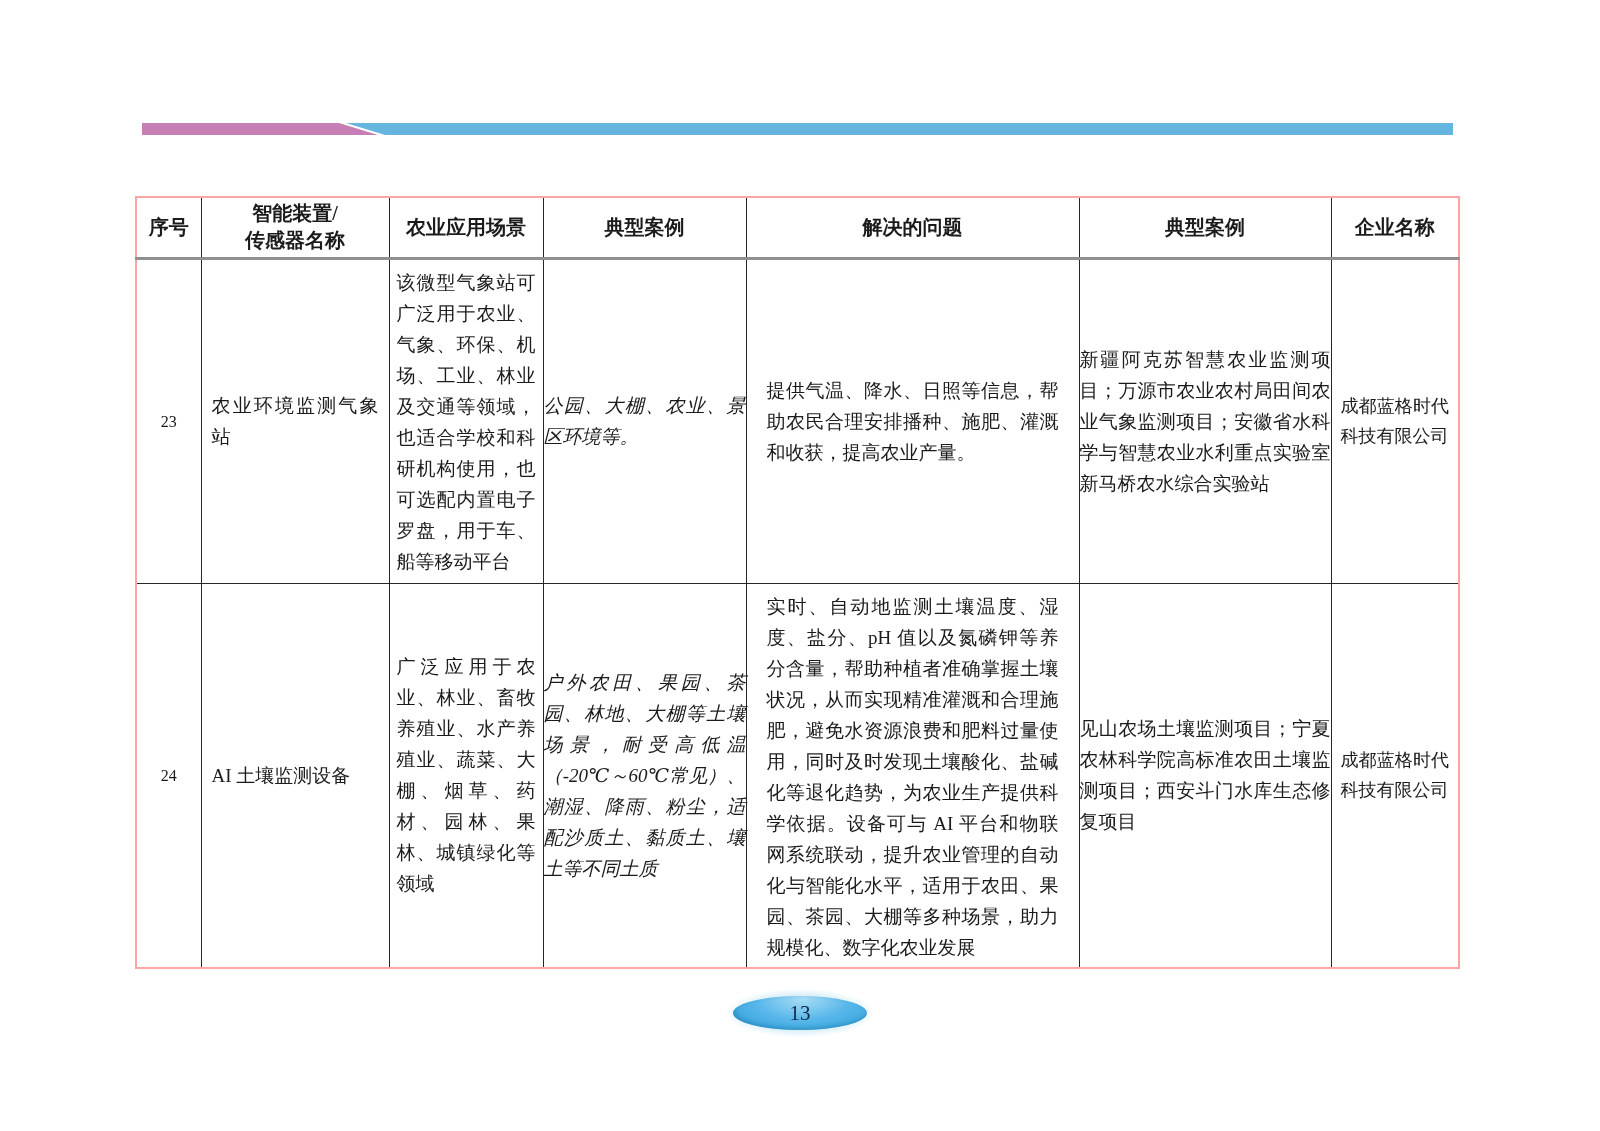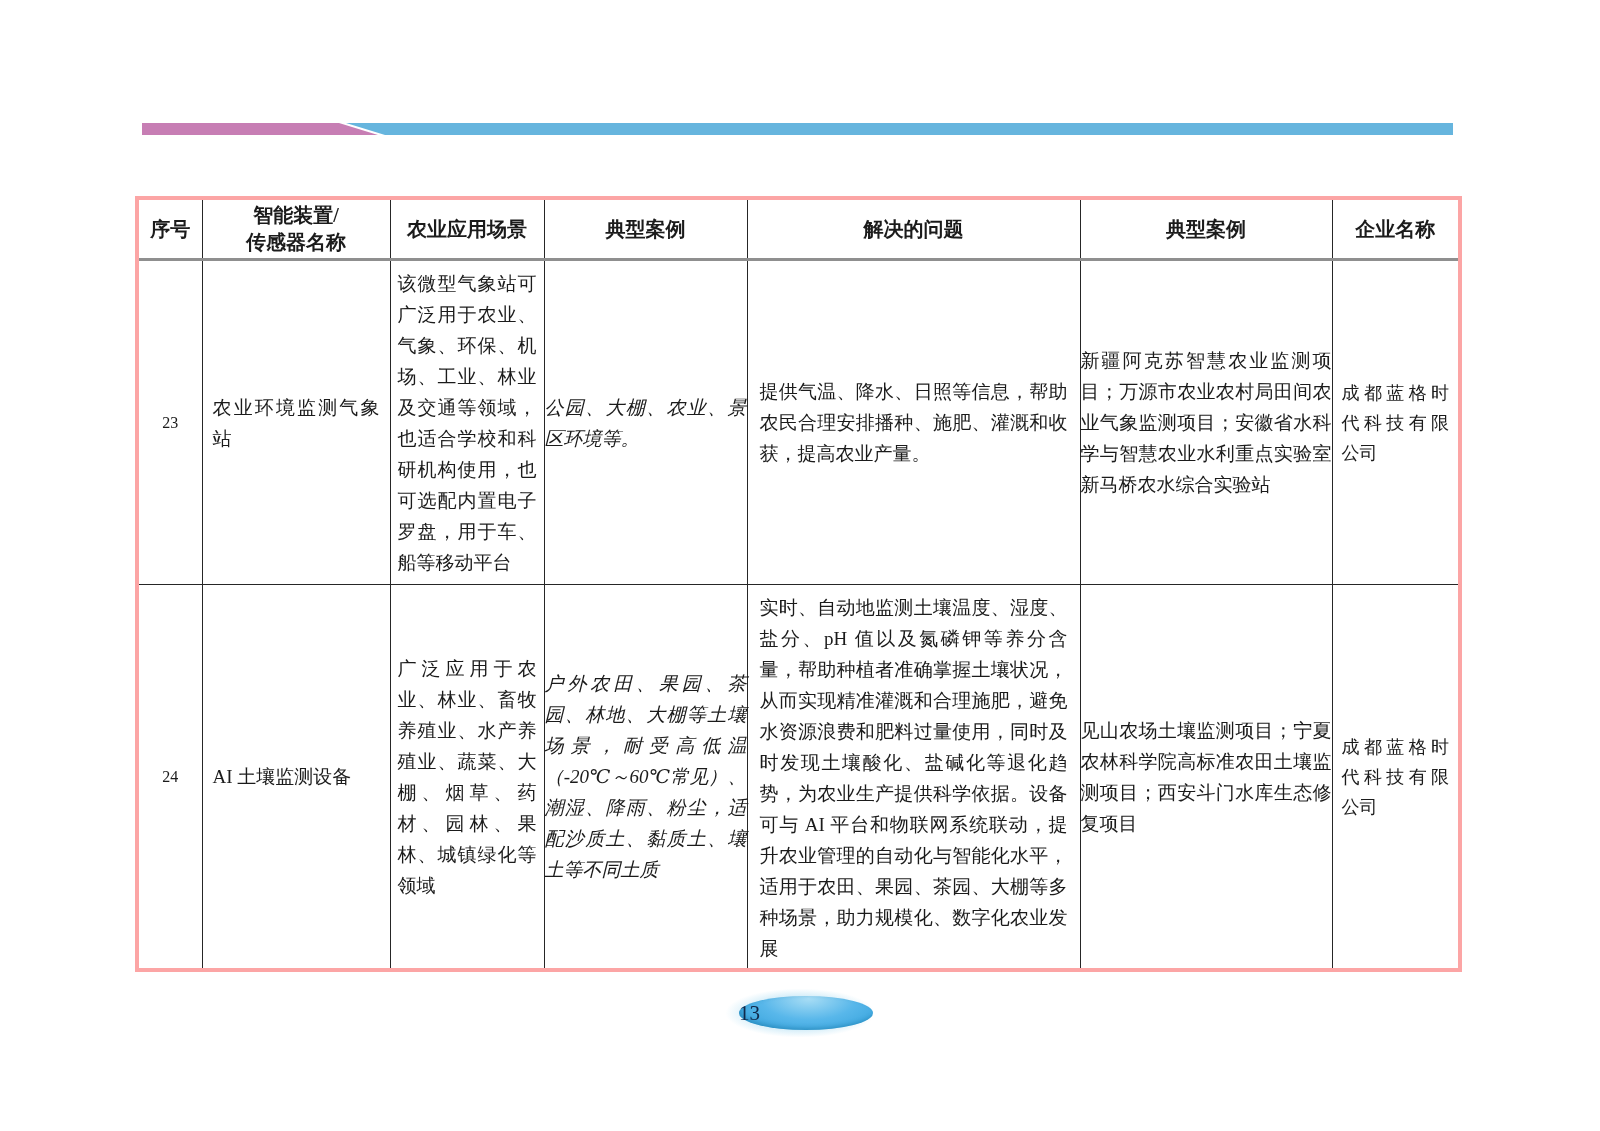"序号" table.main { border: 4px solid #fca5a5 -> 2px solid #fca5a5 }
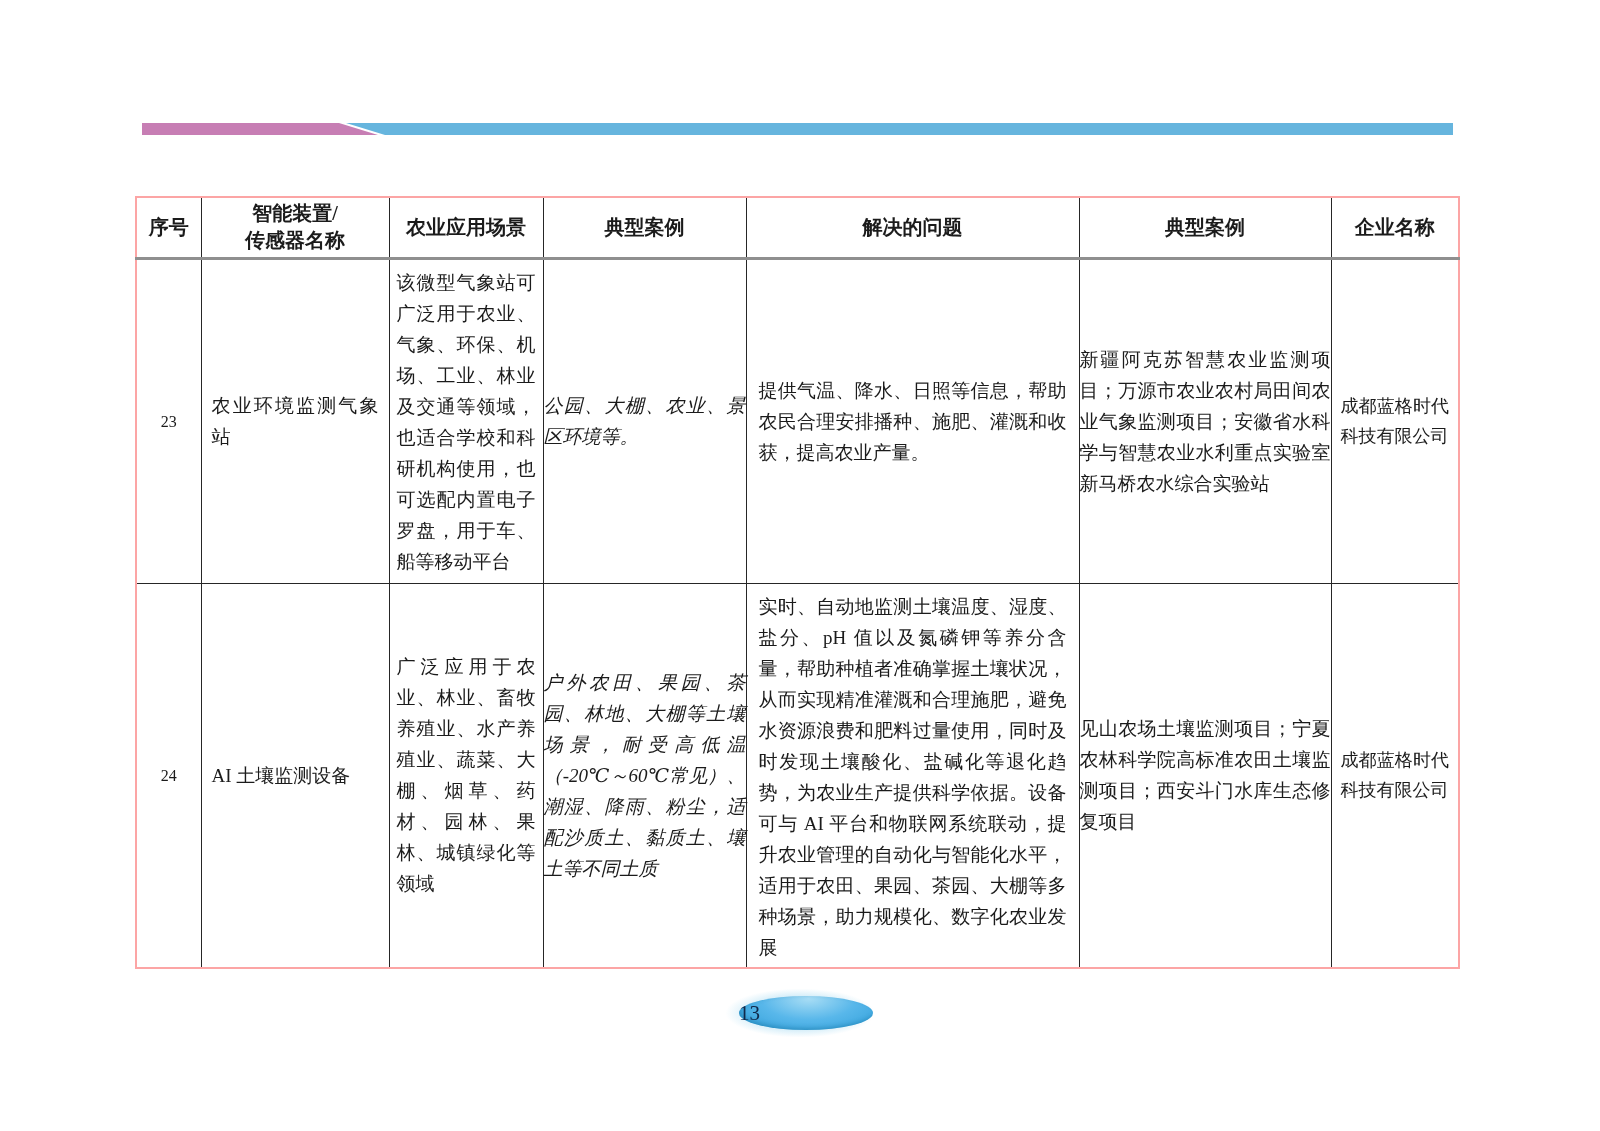"提供气温、降水、日照等信息，帮助农民合理安排播种、施肥、灌溉和收获，提高农业产量" td.c-problem { padding: 4px 12px -> 4px 20px }
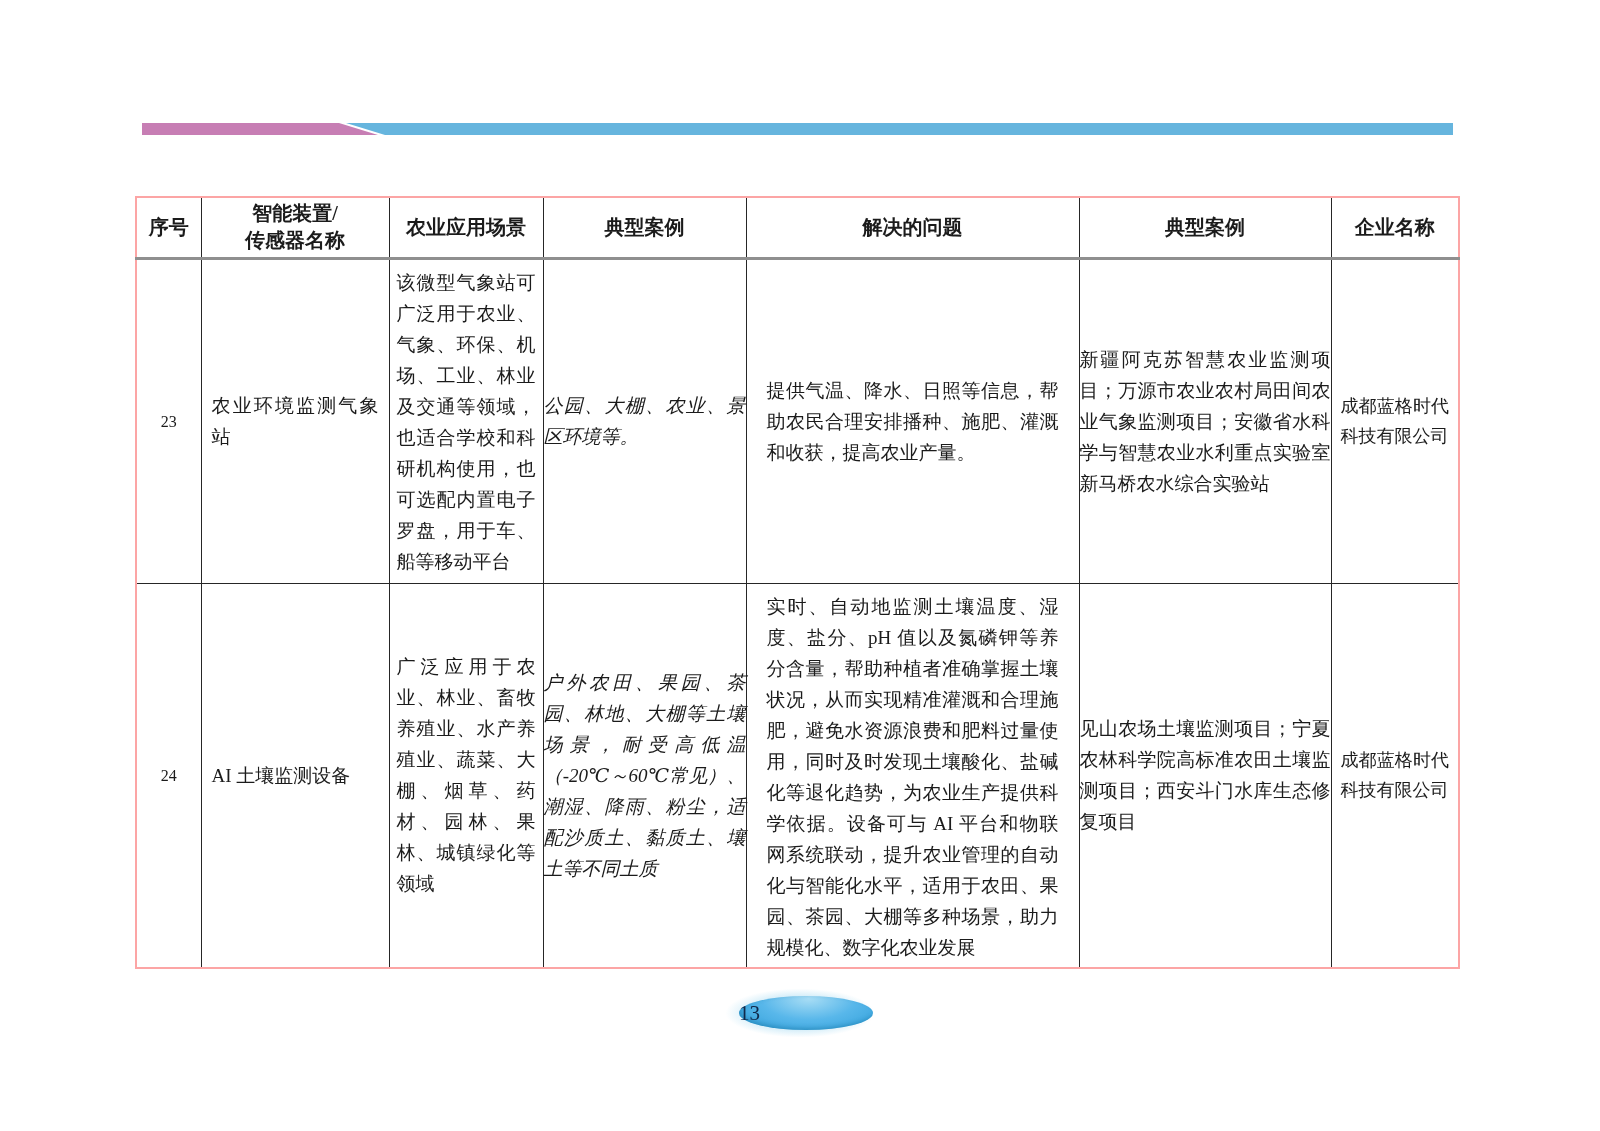"13" .badge-oval { justify-content: none -> center; left: 15px -> 9px }
